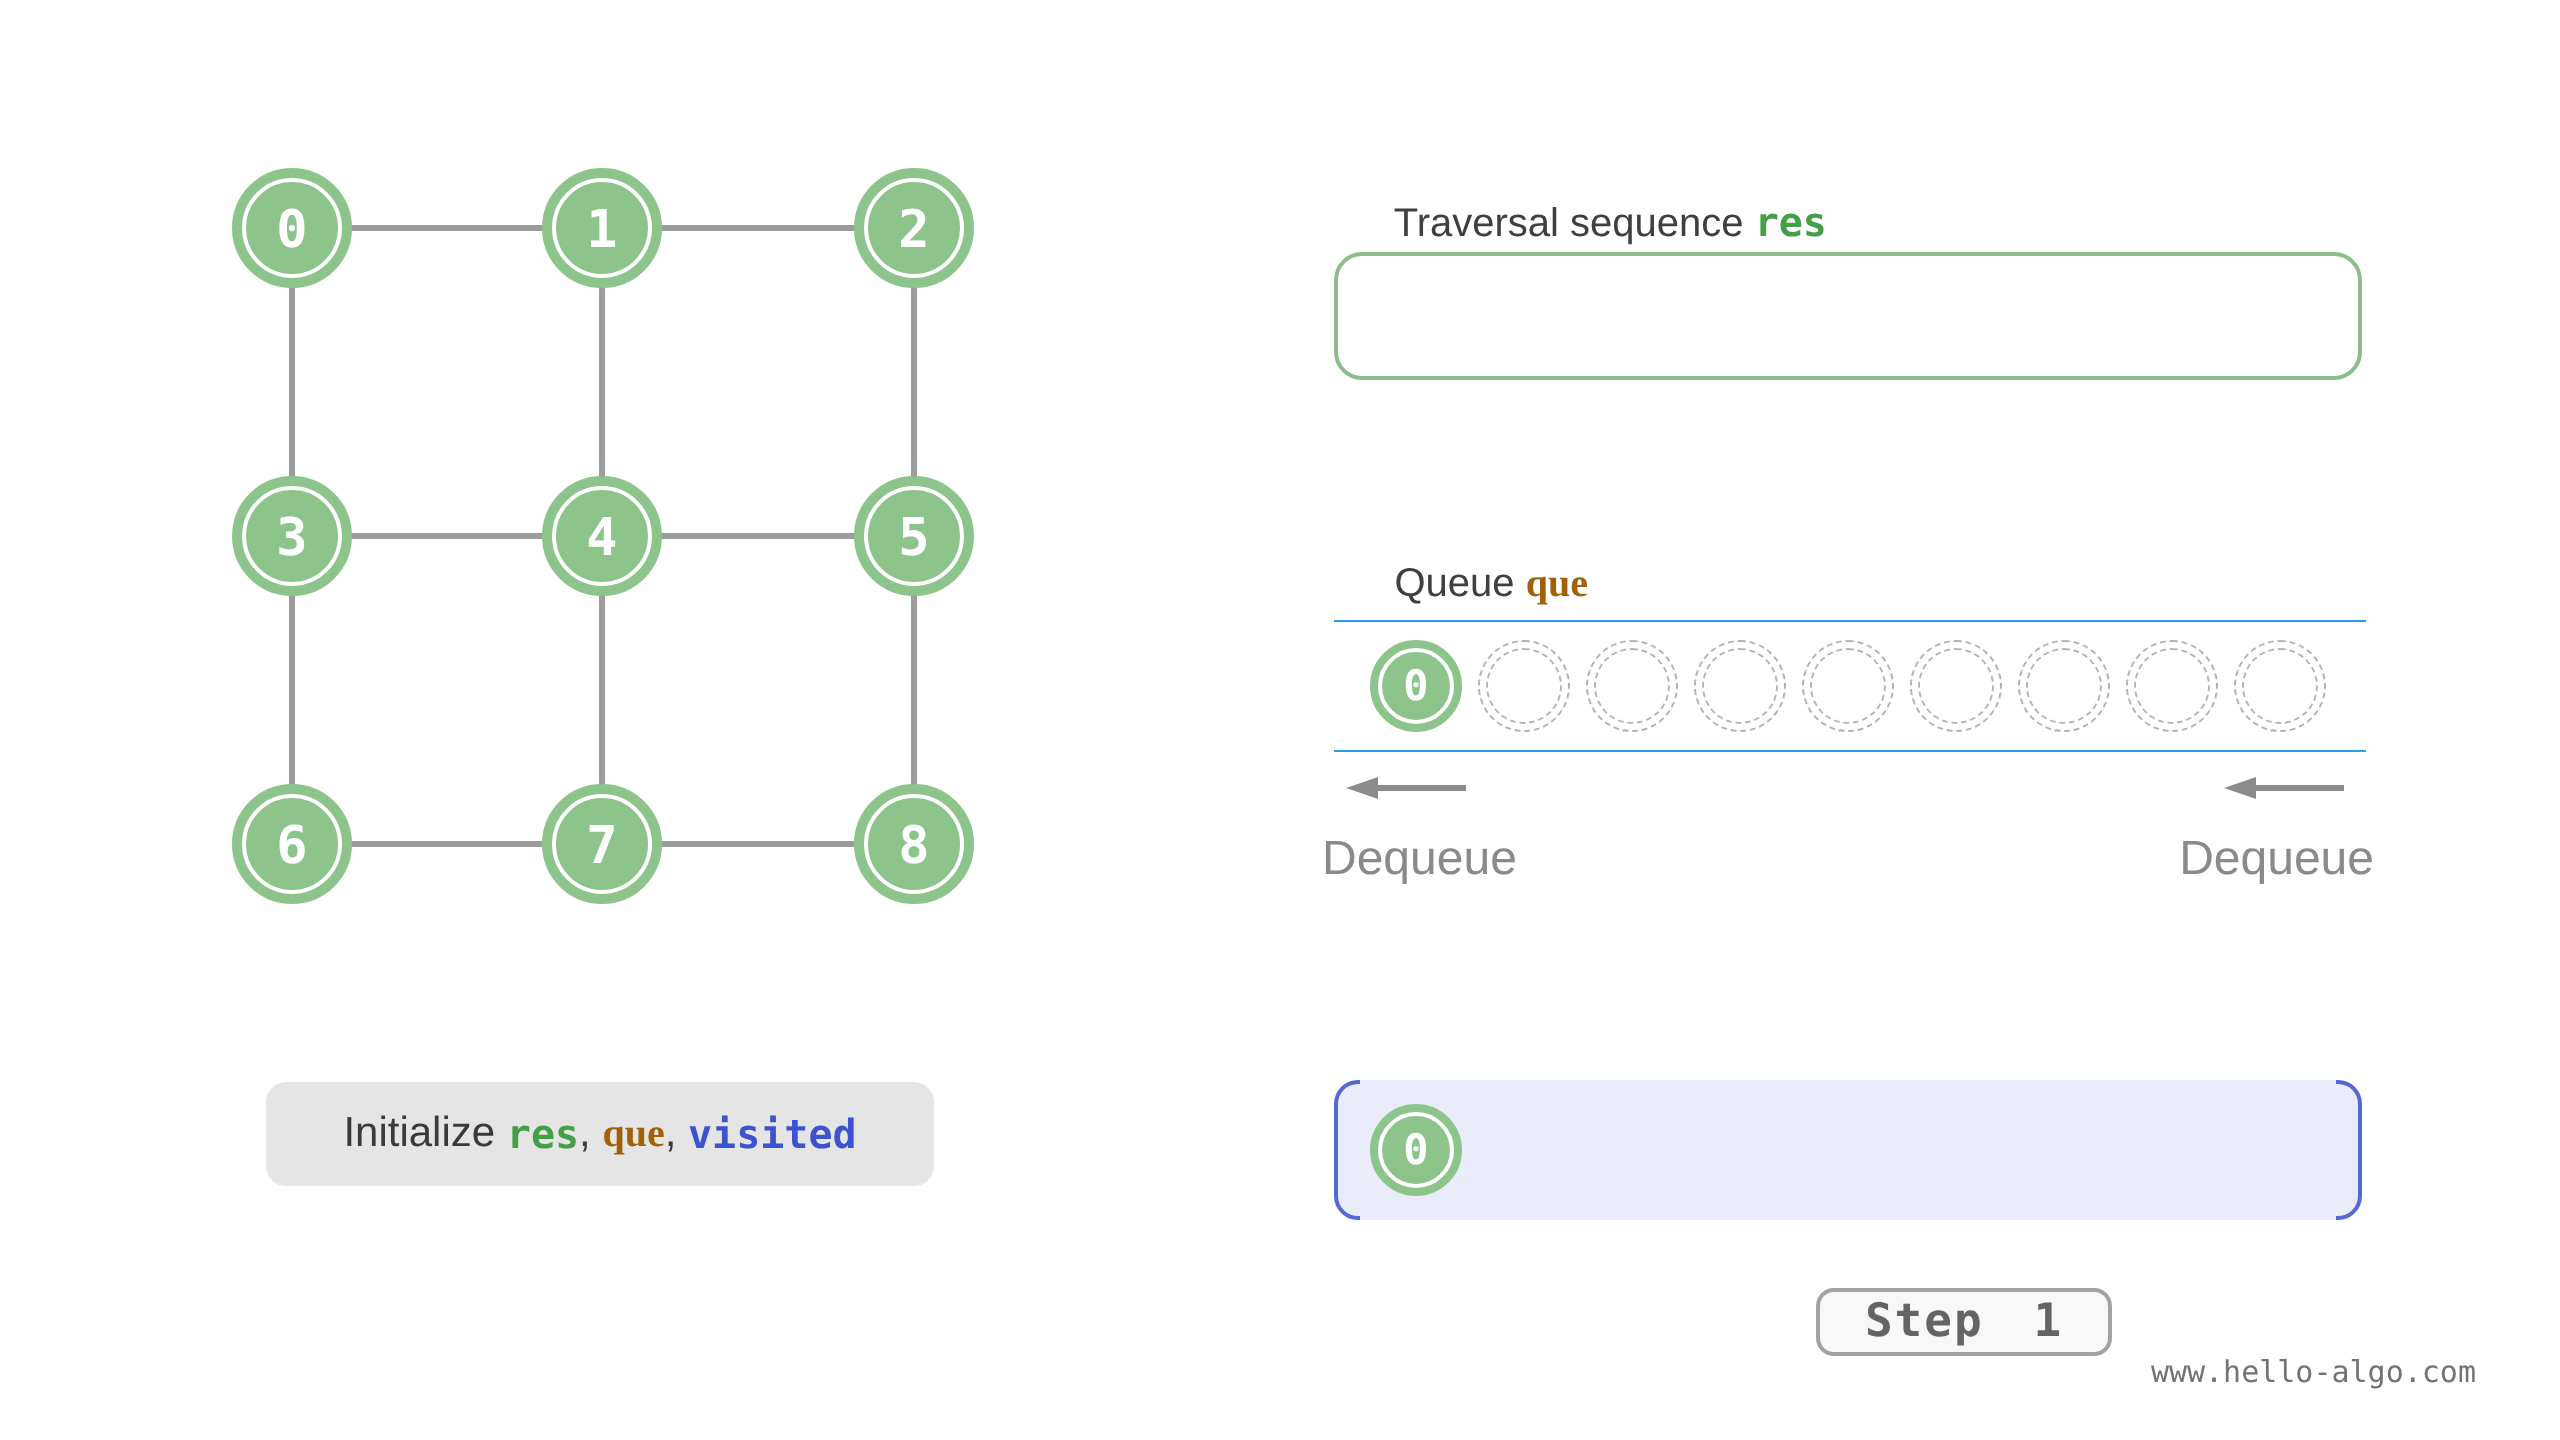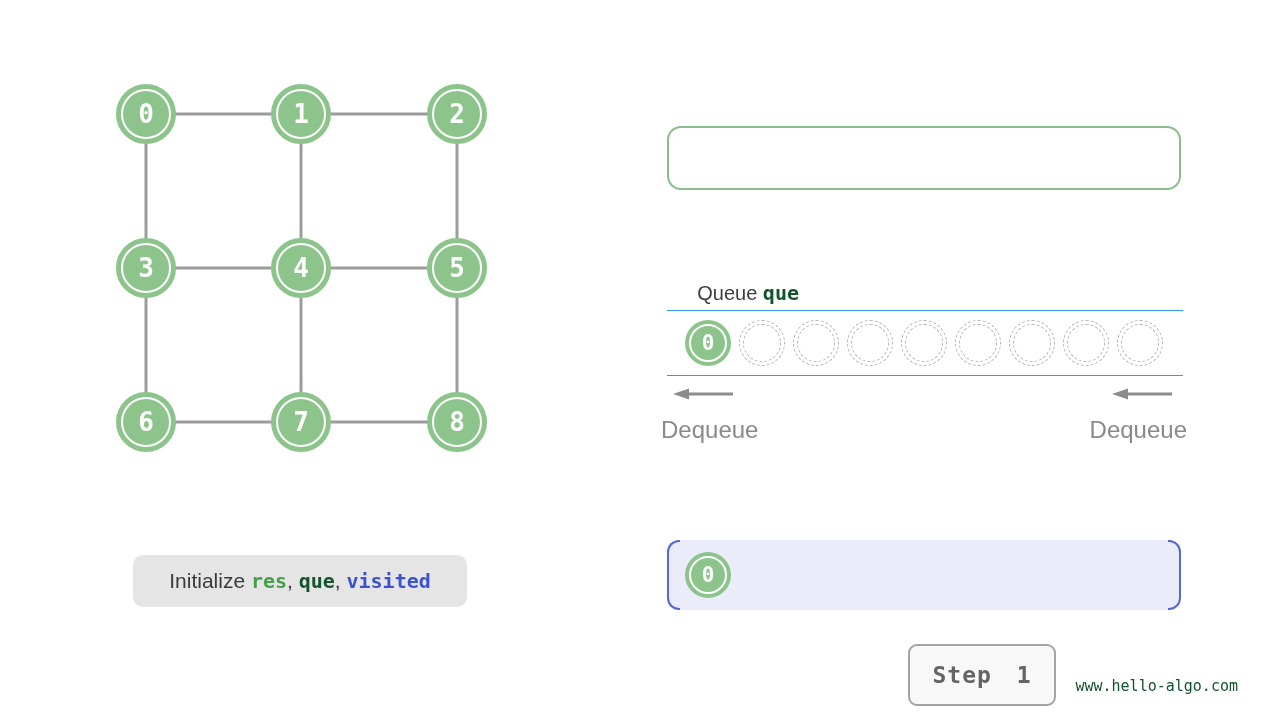"Traversal sequence res" div.panel-heading { html: none -> <div> <span>Traversal sequence </span><span>res</span> </div> }
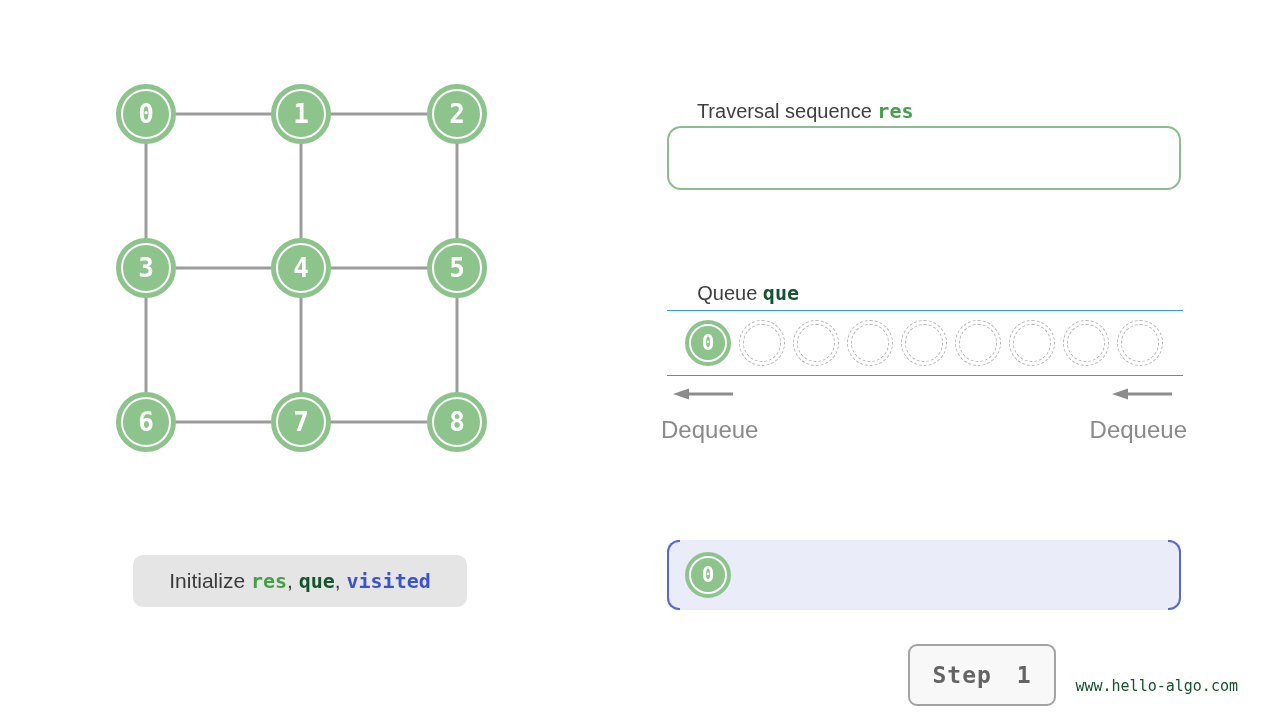"que" .code-blue { color: #14532d -> #a16207; font-family: none -> Liberation Serif, serif }
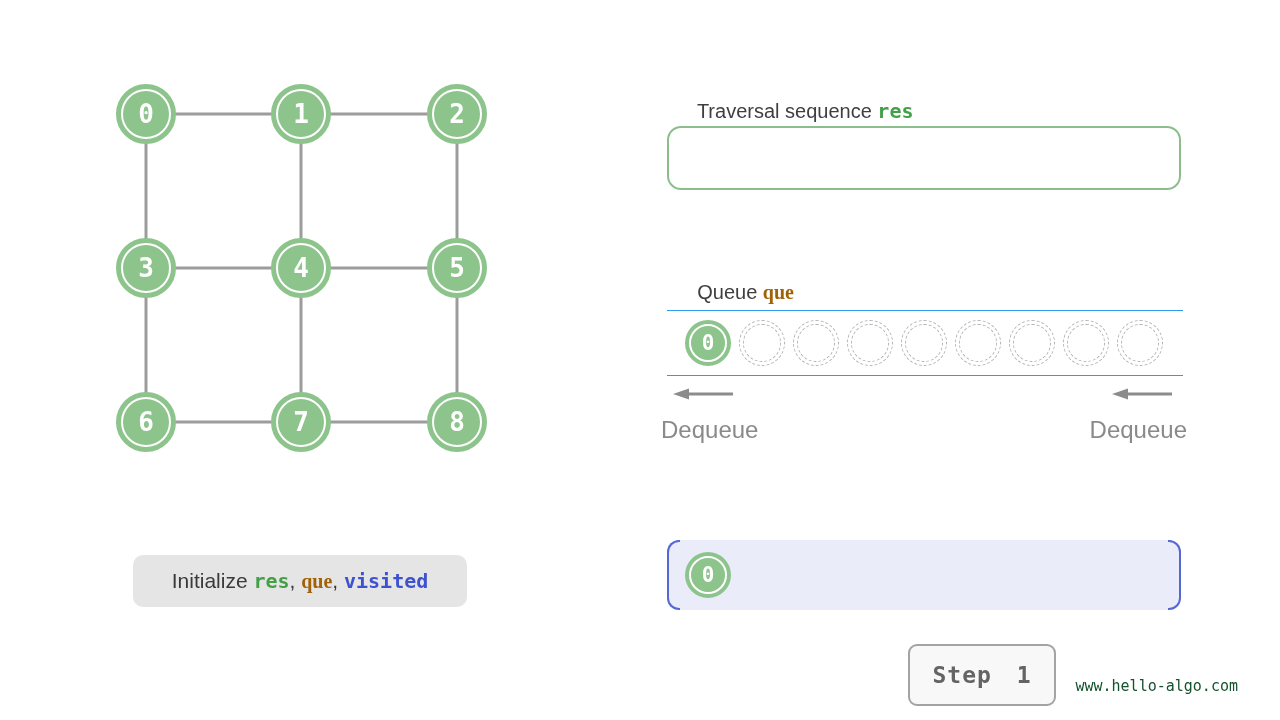"Initialize" .caption { margin-top: 14px -> none }
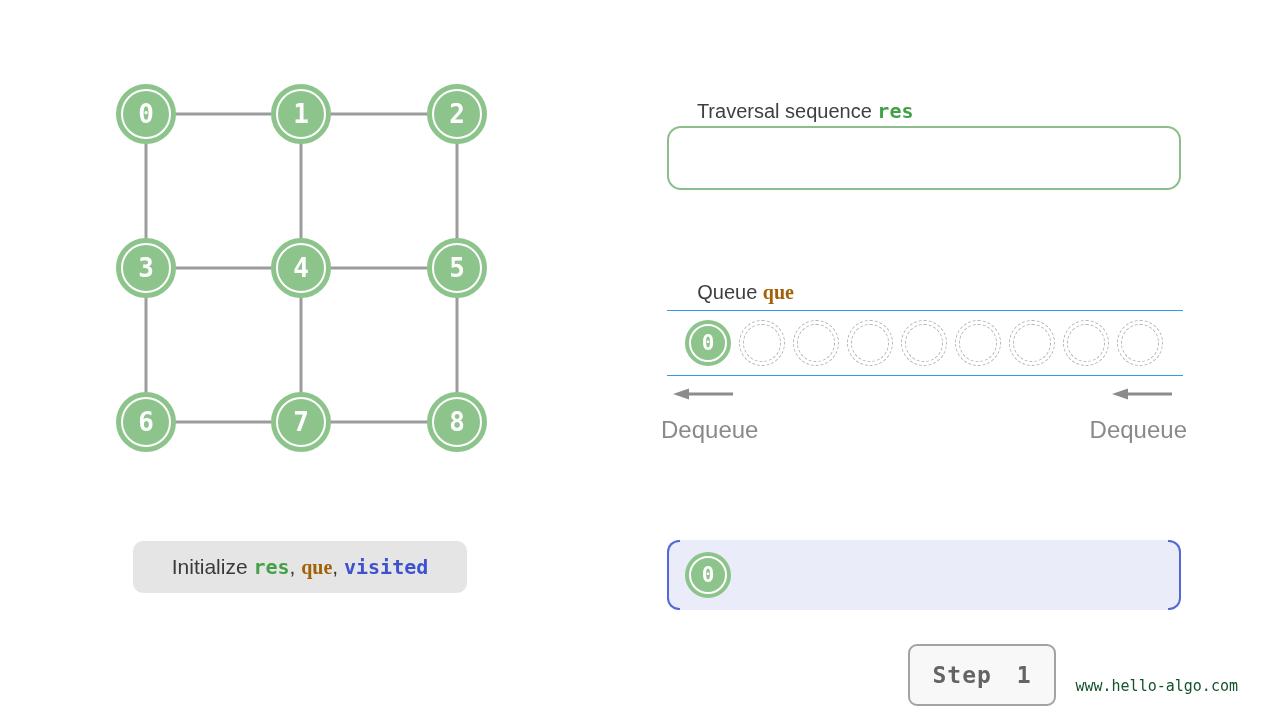"Step 1" .step-btn { height: 62px -> 34px }
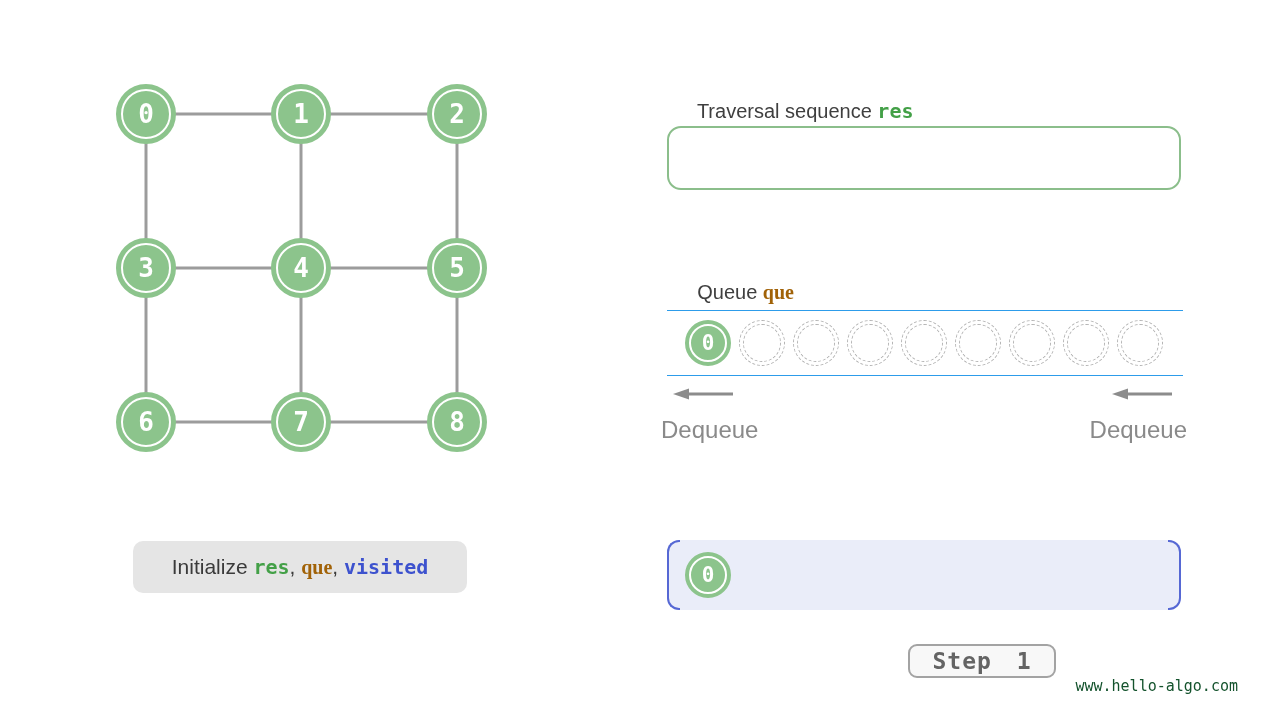"www.hello-algo.com" .watermark { color: #14532d -> #737373 }
